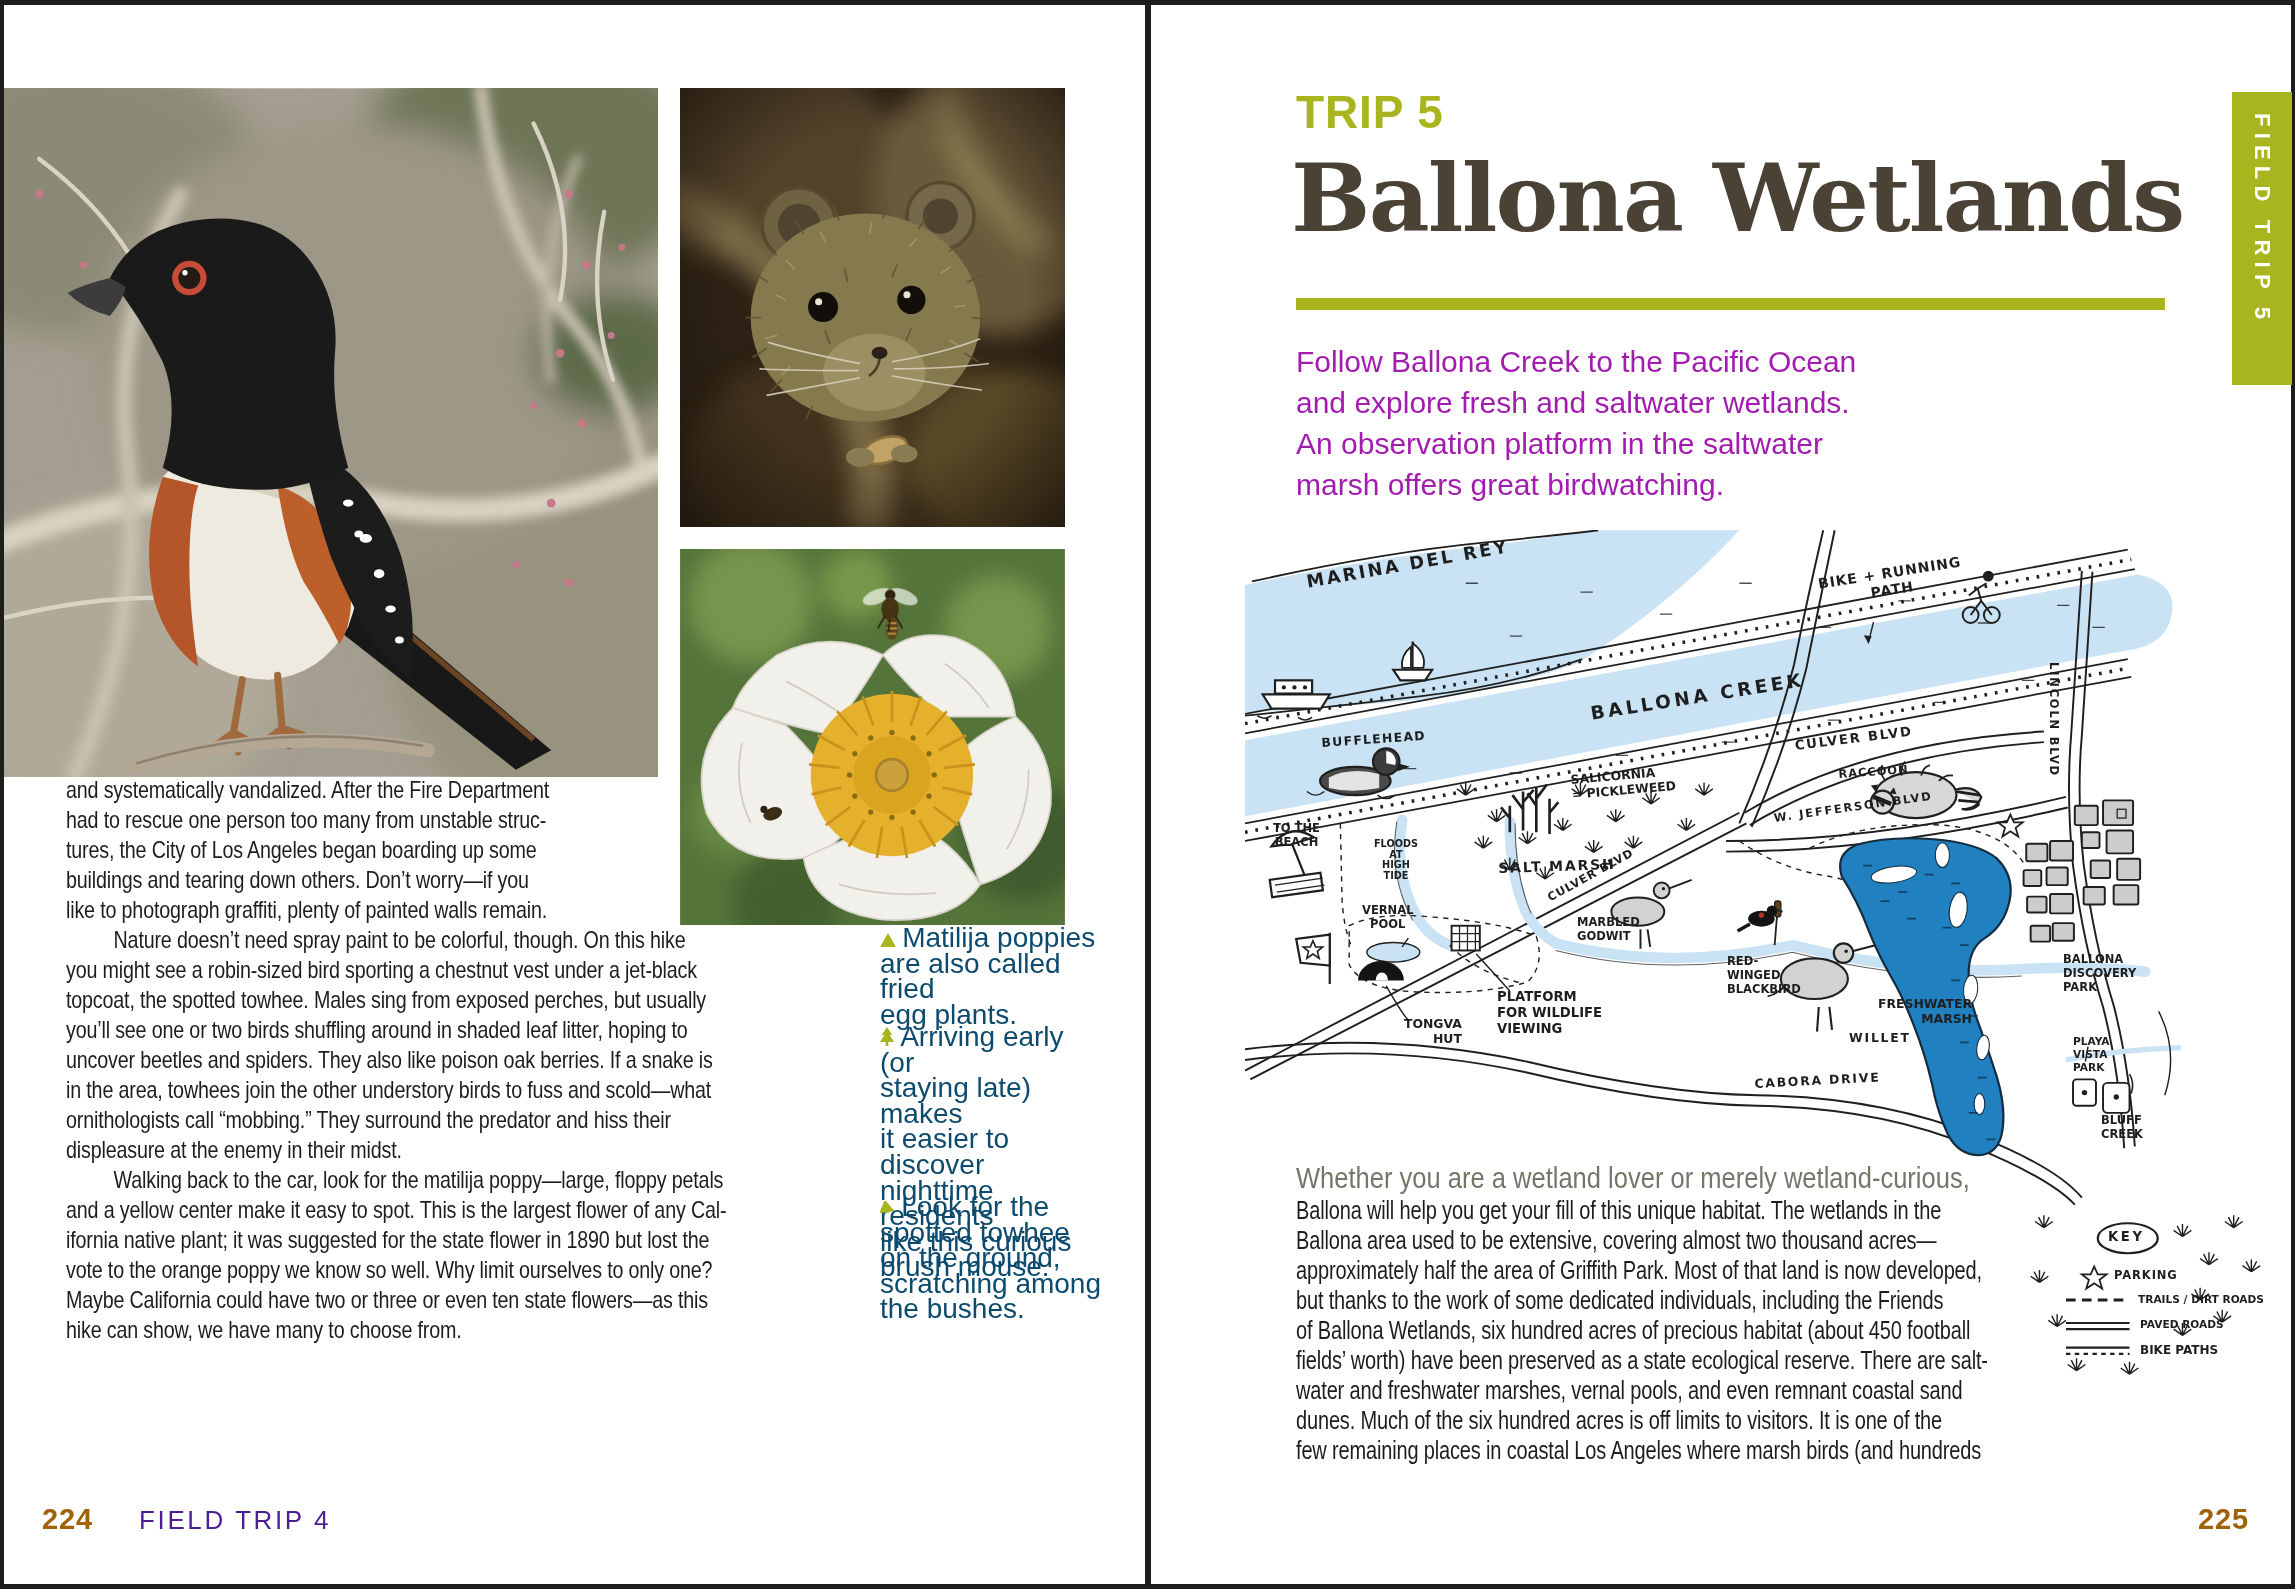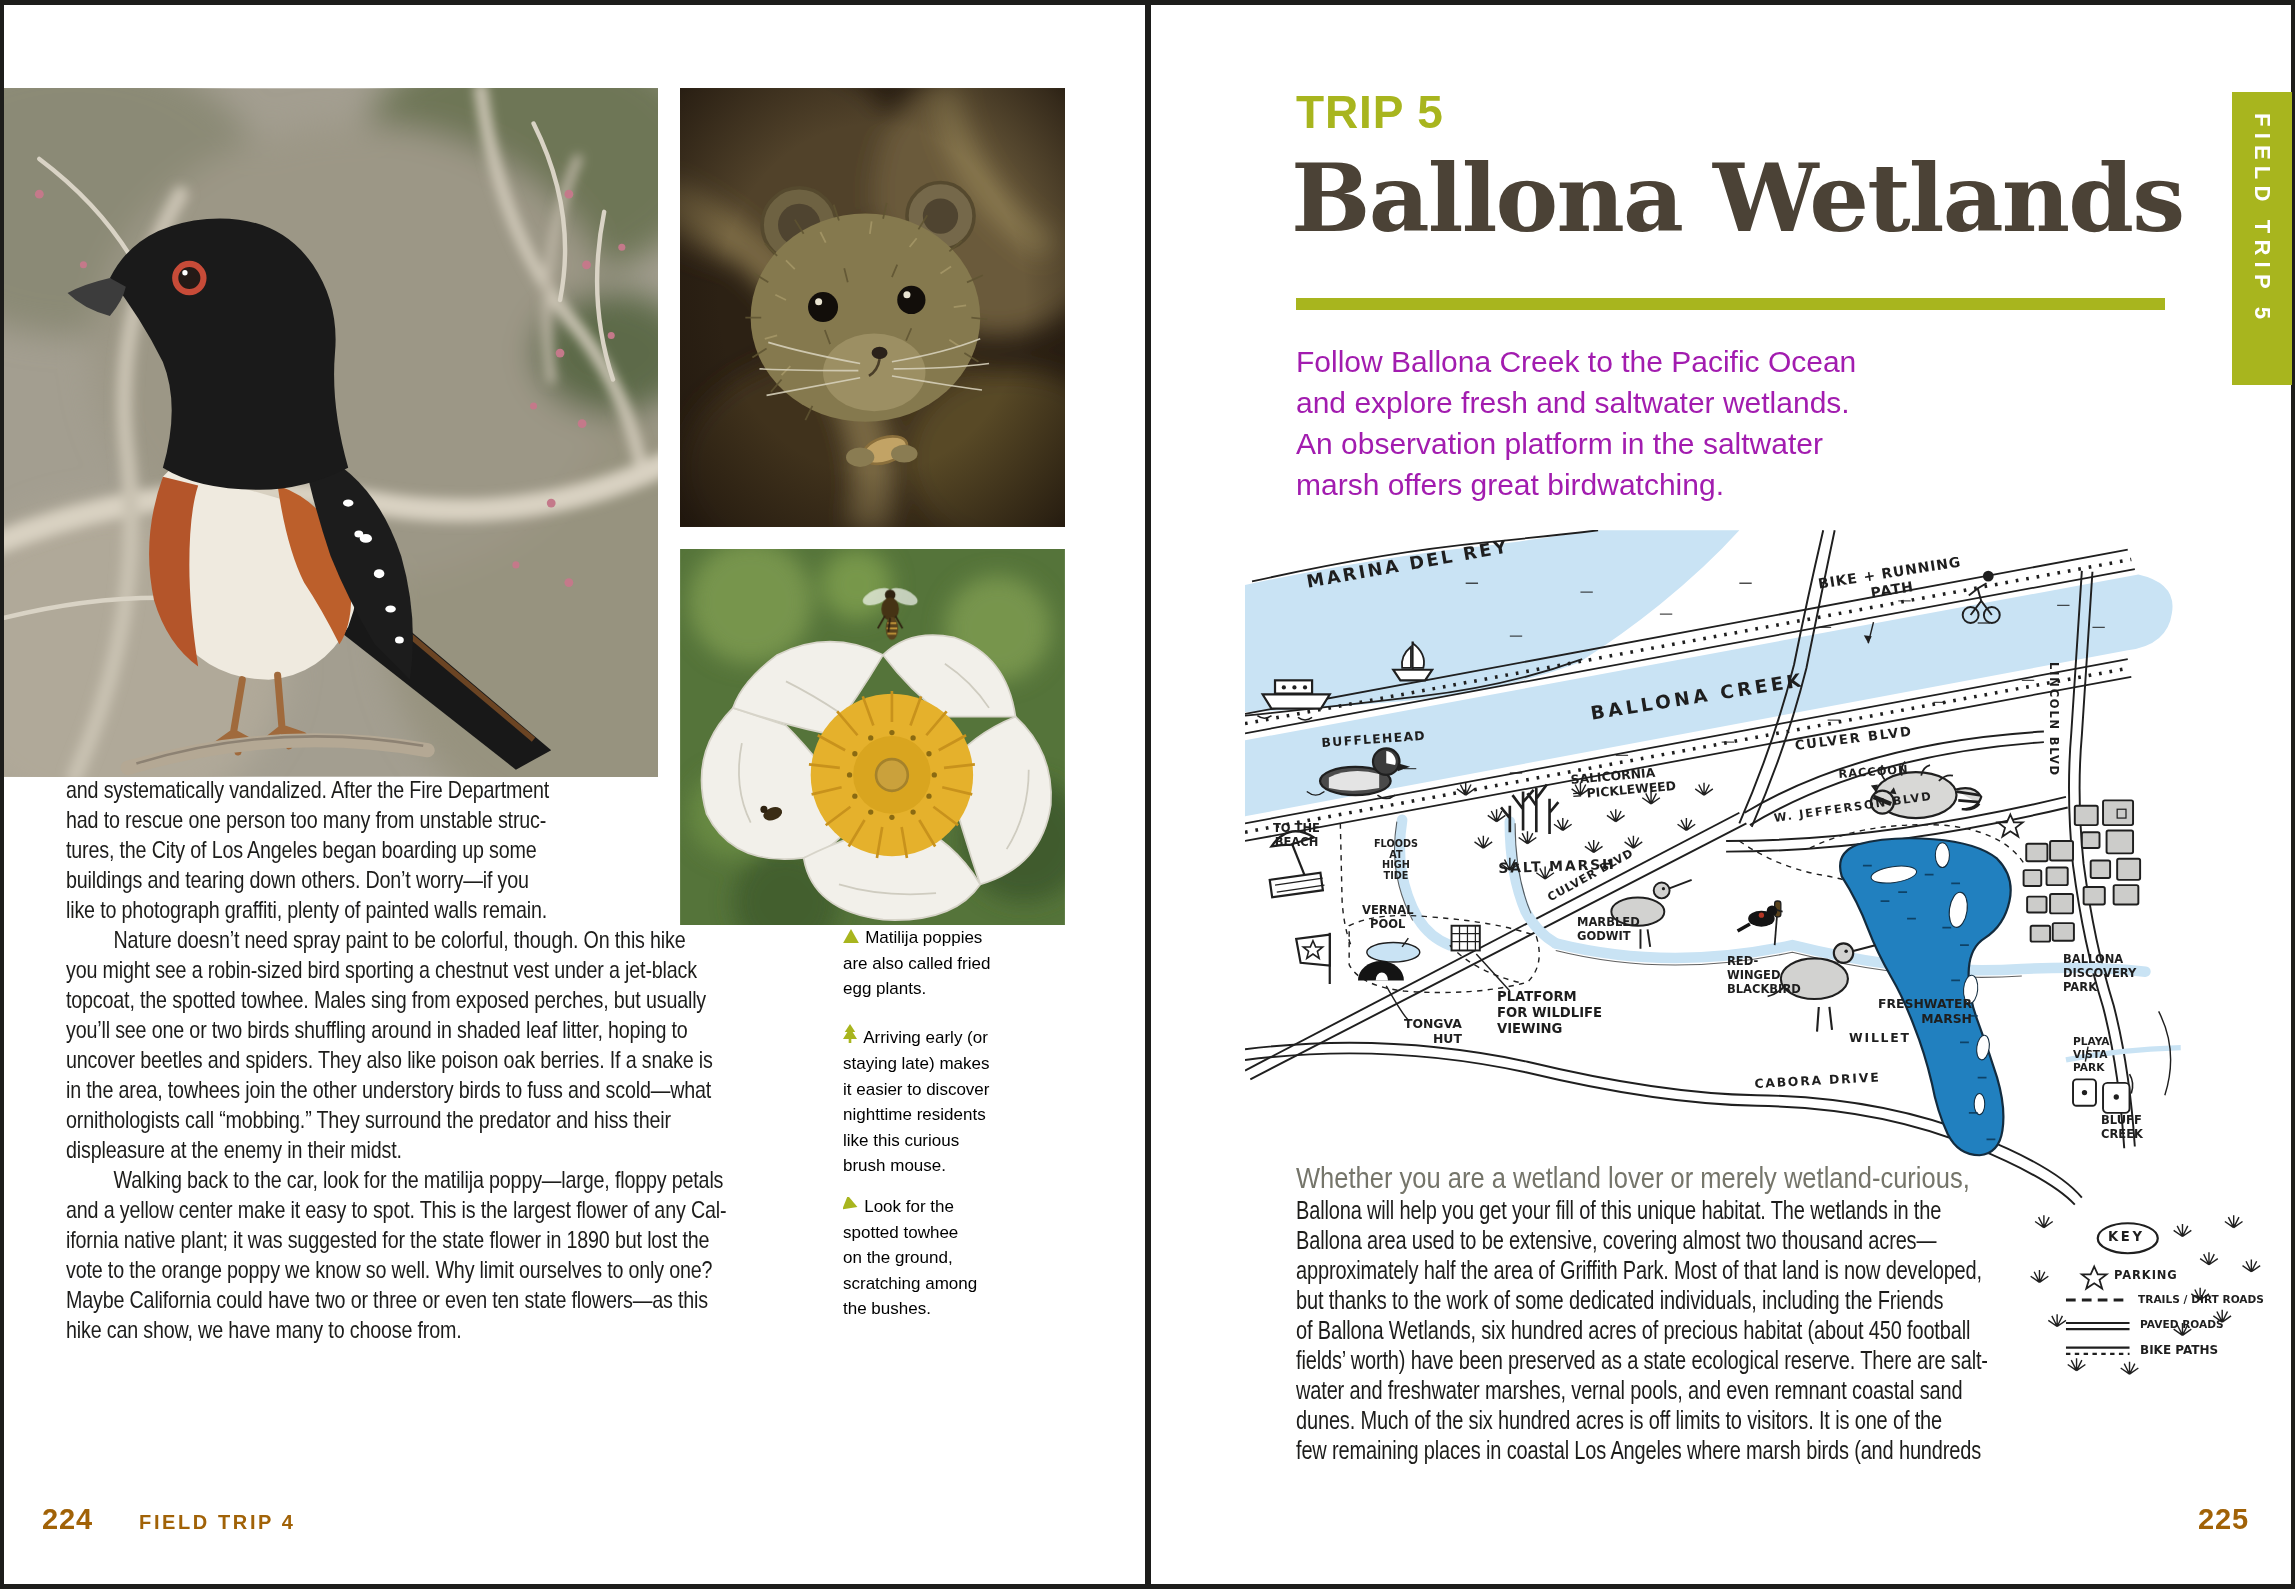"Matilija poppies" .caption { color: #000000 -> #0c4a6e; font-size: 17px -> 28px; left: 843px -> 880px }
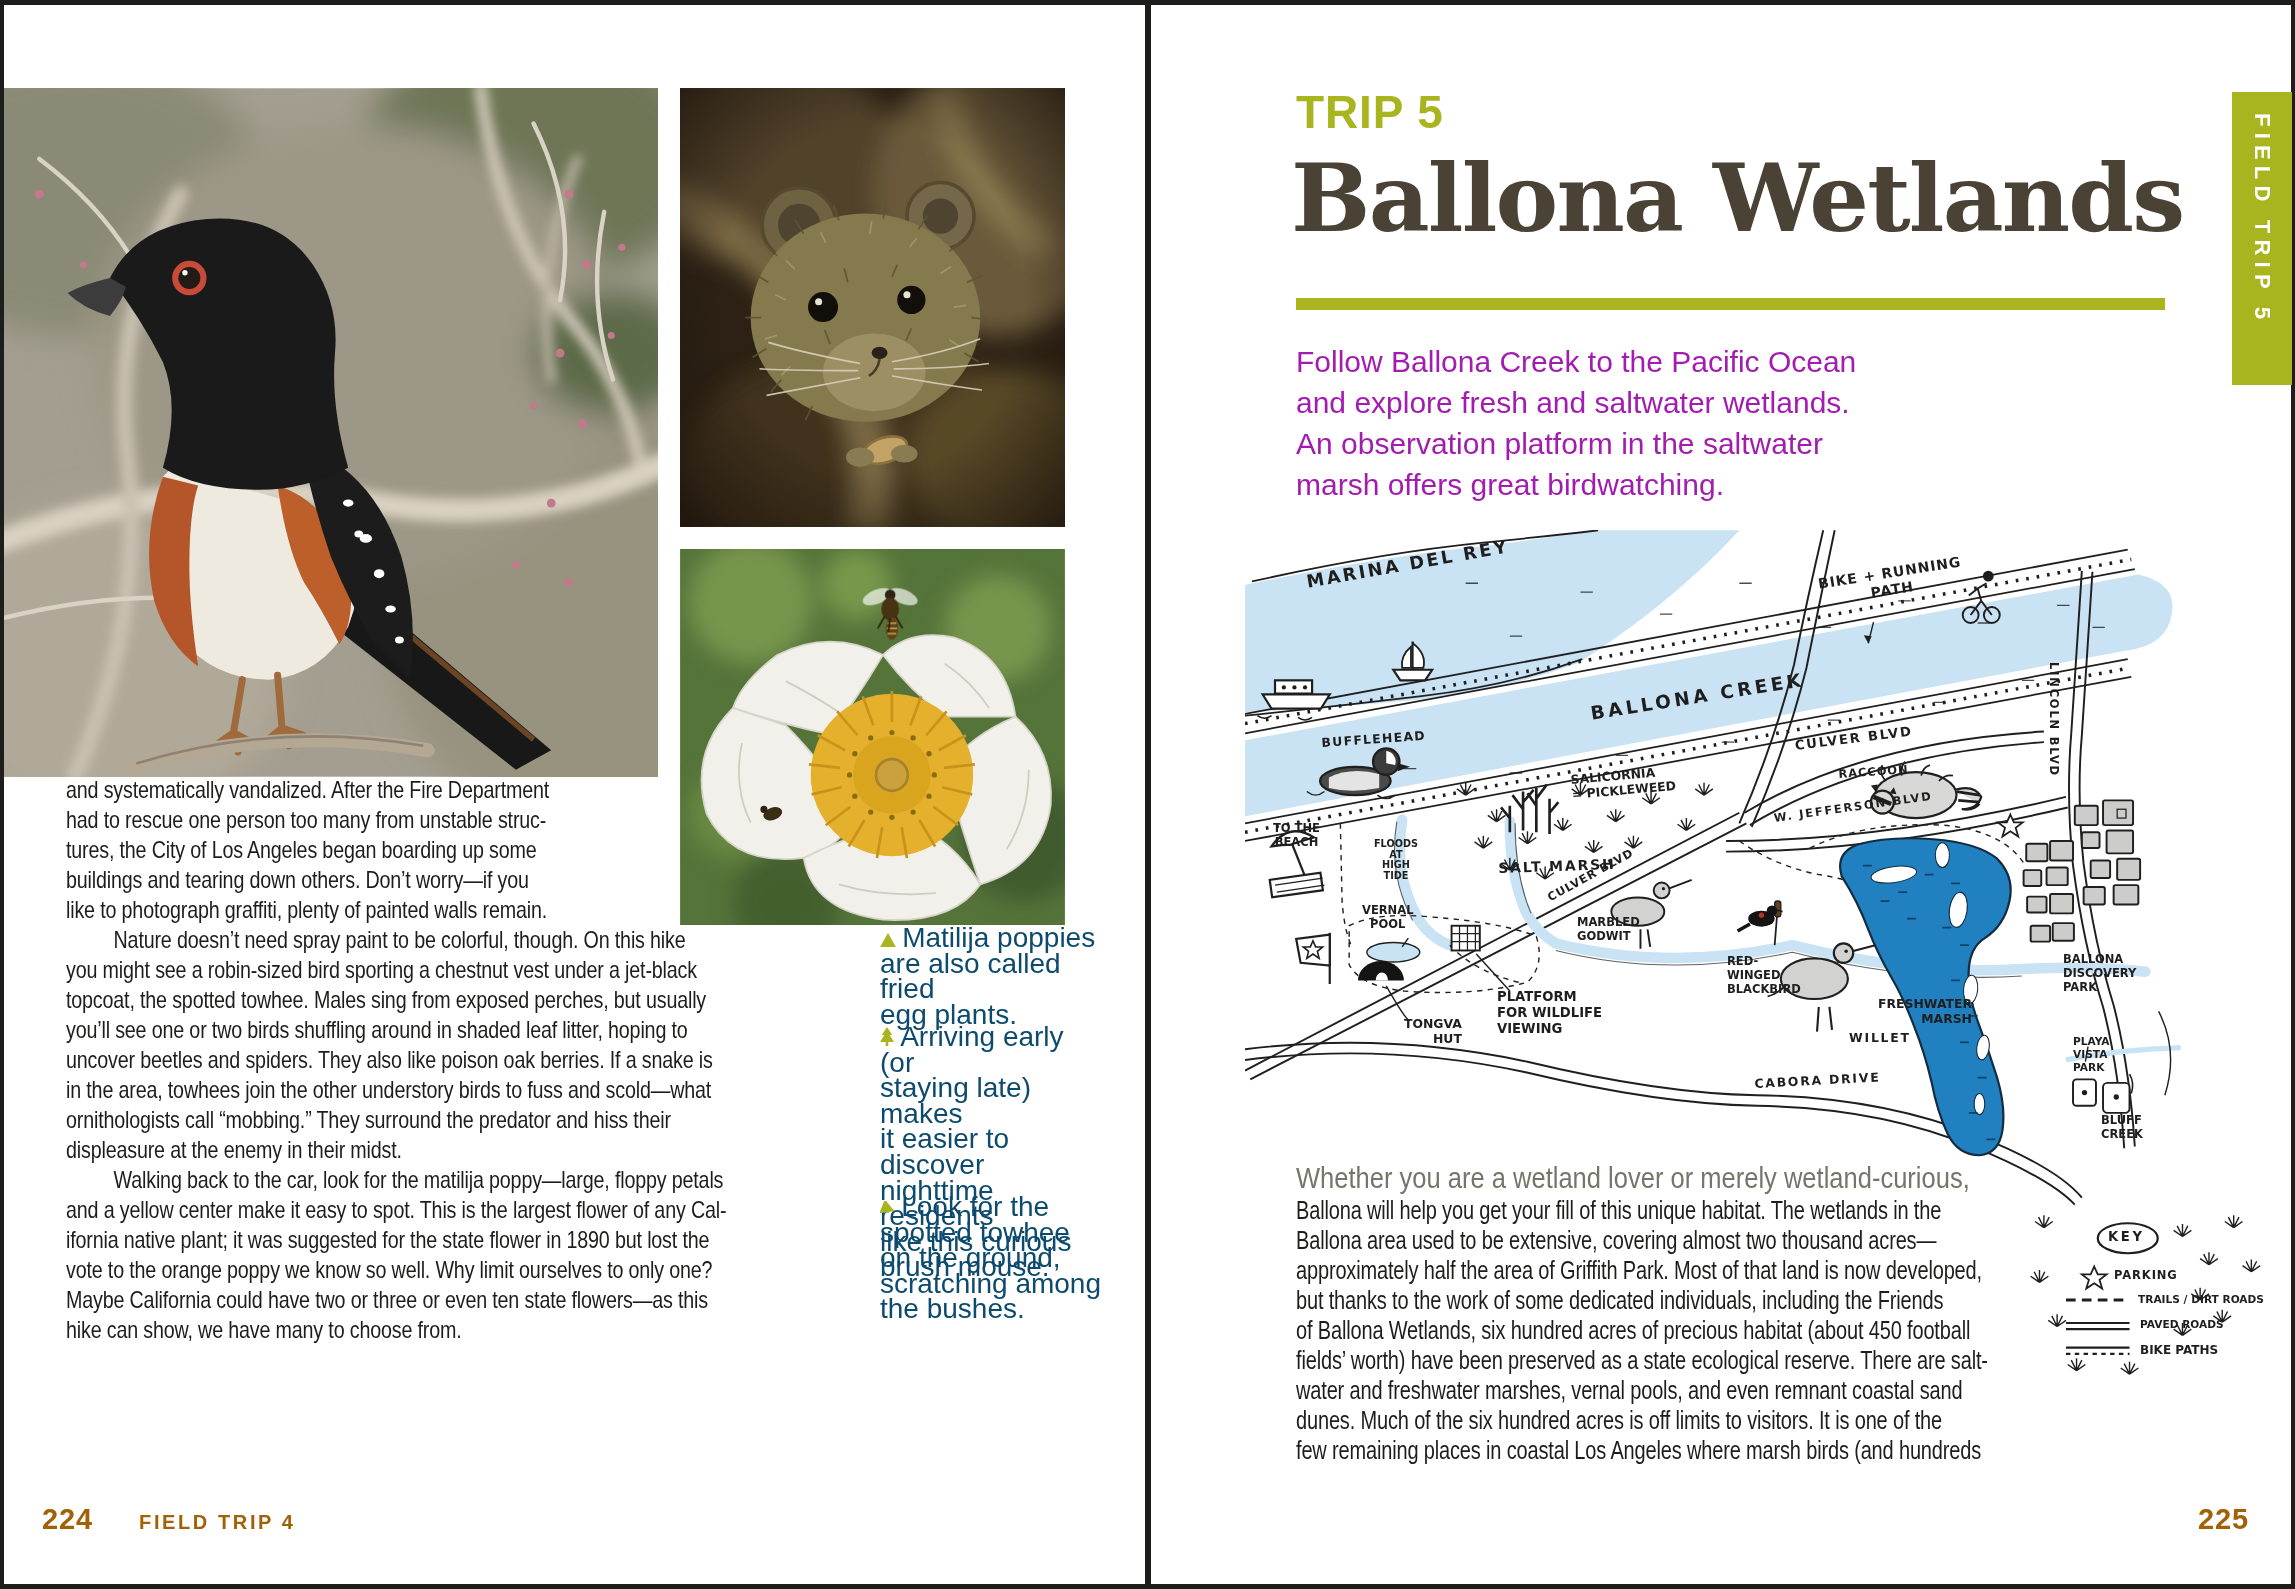"FIELD TRIP 4" .footer-label { color: #a16207 -> #4c1d95; font-size: 20px -> 26px; font-weight: 700 -> 400 }
